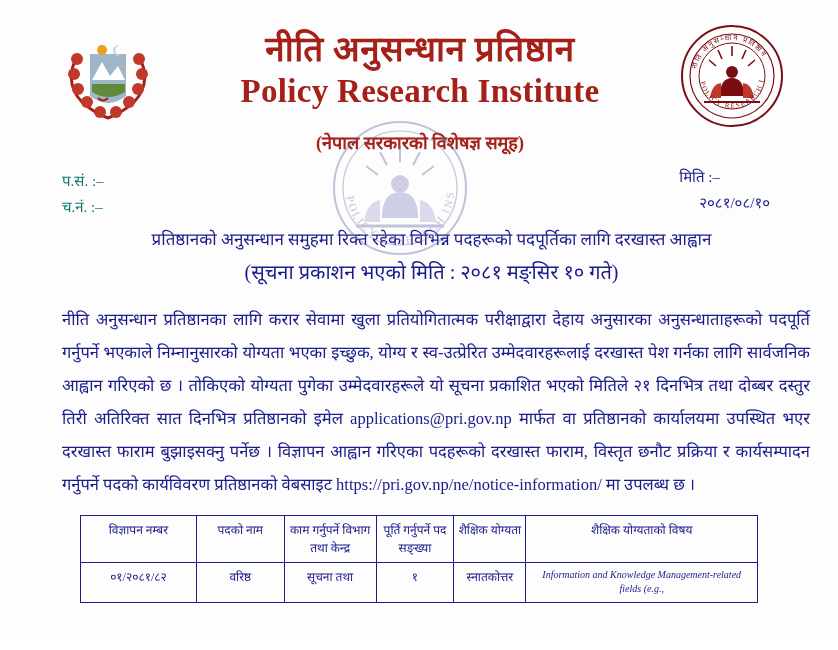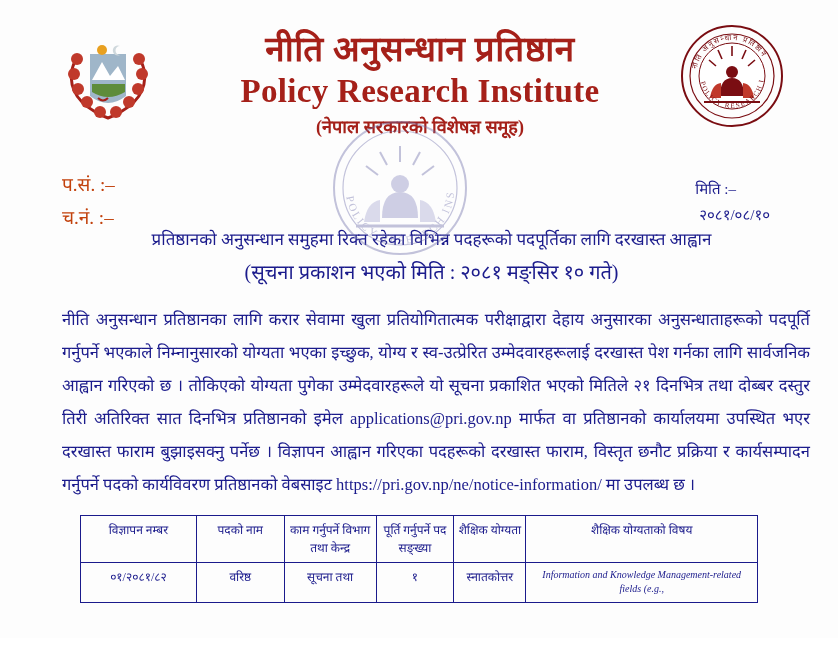"(नेपाल सरकारको विशेषज्ञ समूह)" .title-sub { margin-top: 2px -> 18px }
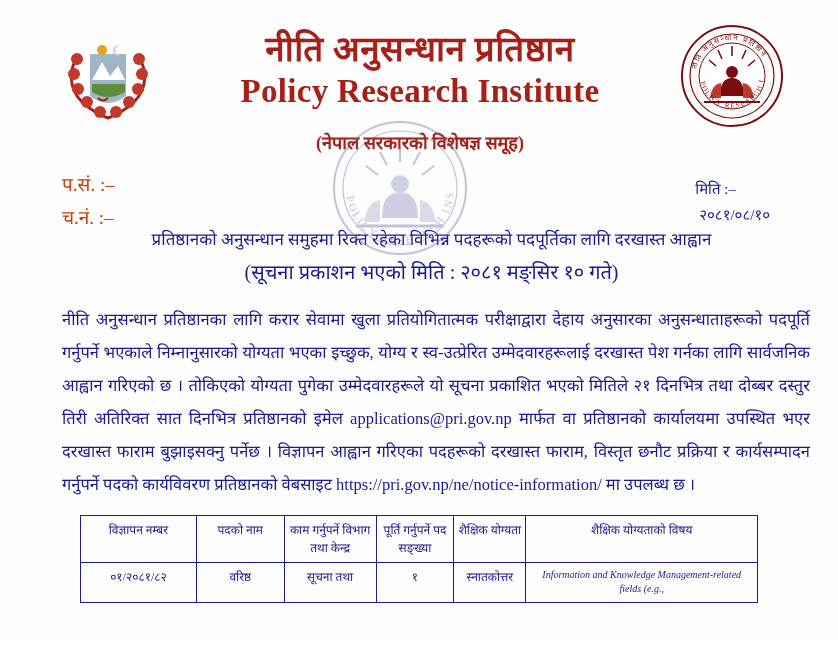"प.सं. :–" .ref-left { color: #c2410c -> #0f766e; font-size: 19px -> 15px }
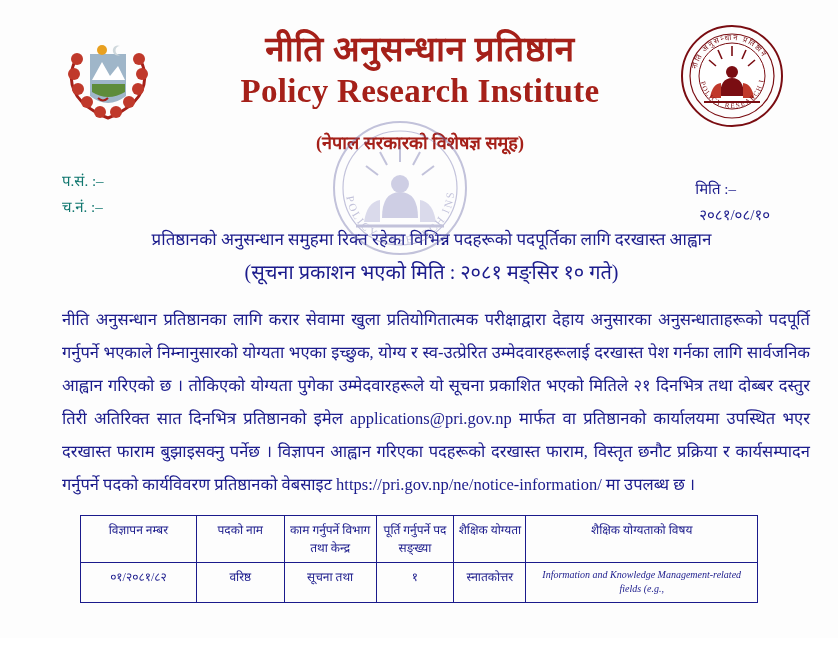"मिति :–" .ref-right { top: 16px -> 4px }
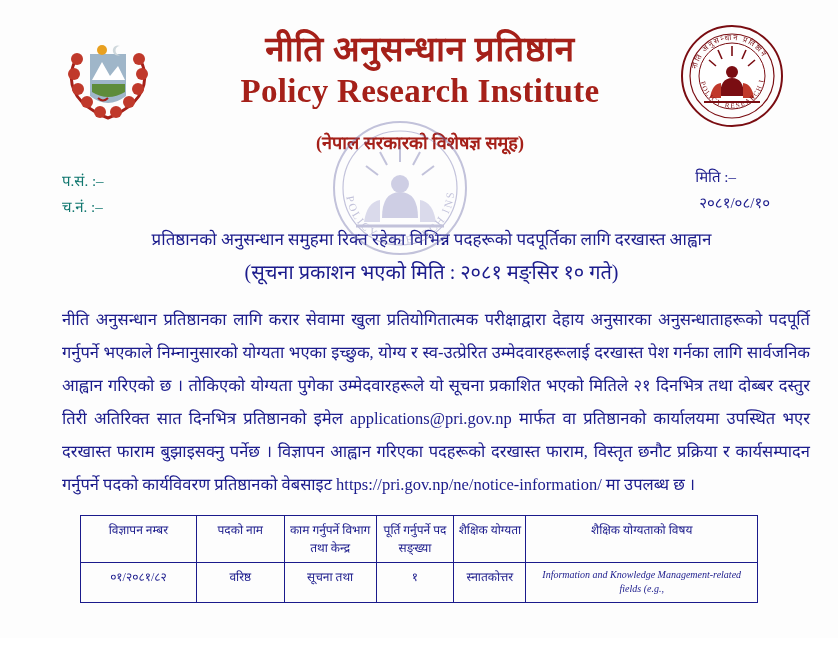"२०८१/०८/१०" .ref-right .date-val { margin-left: 4px -> 20px }
